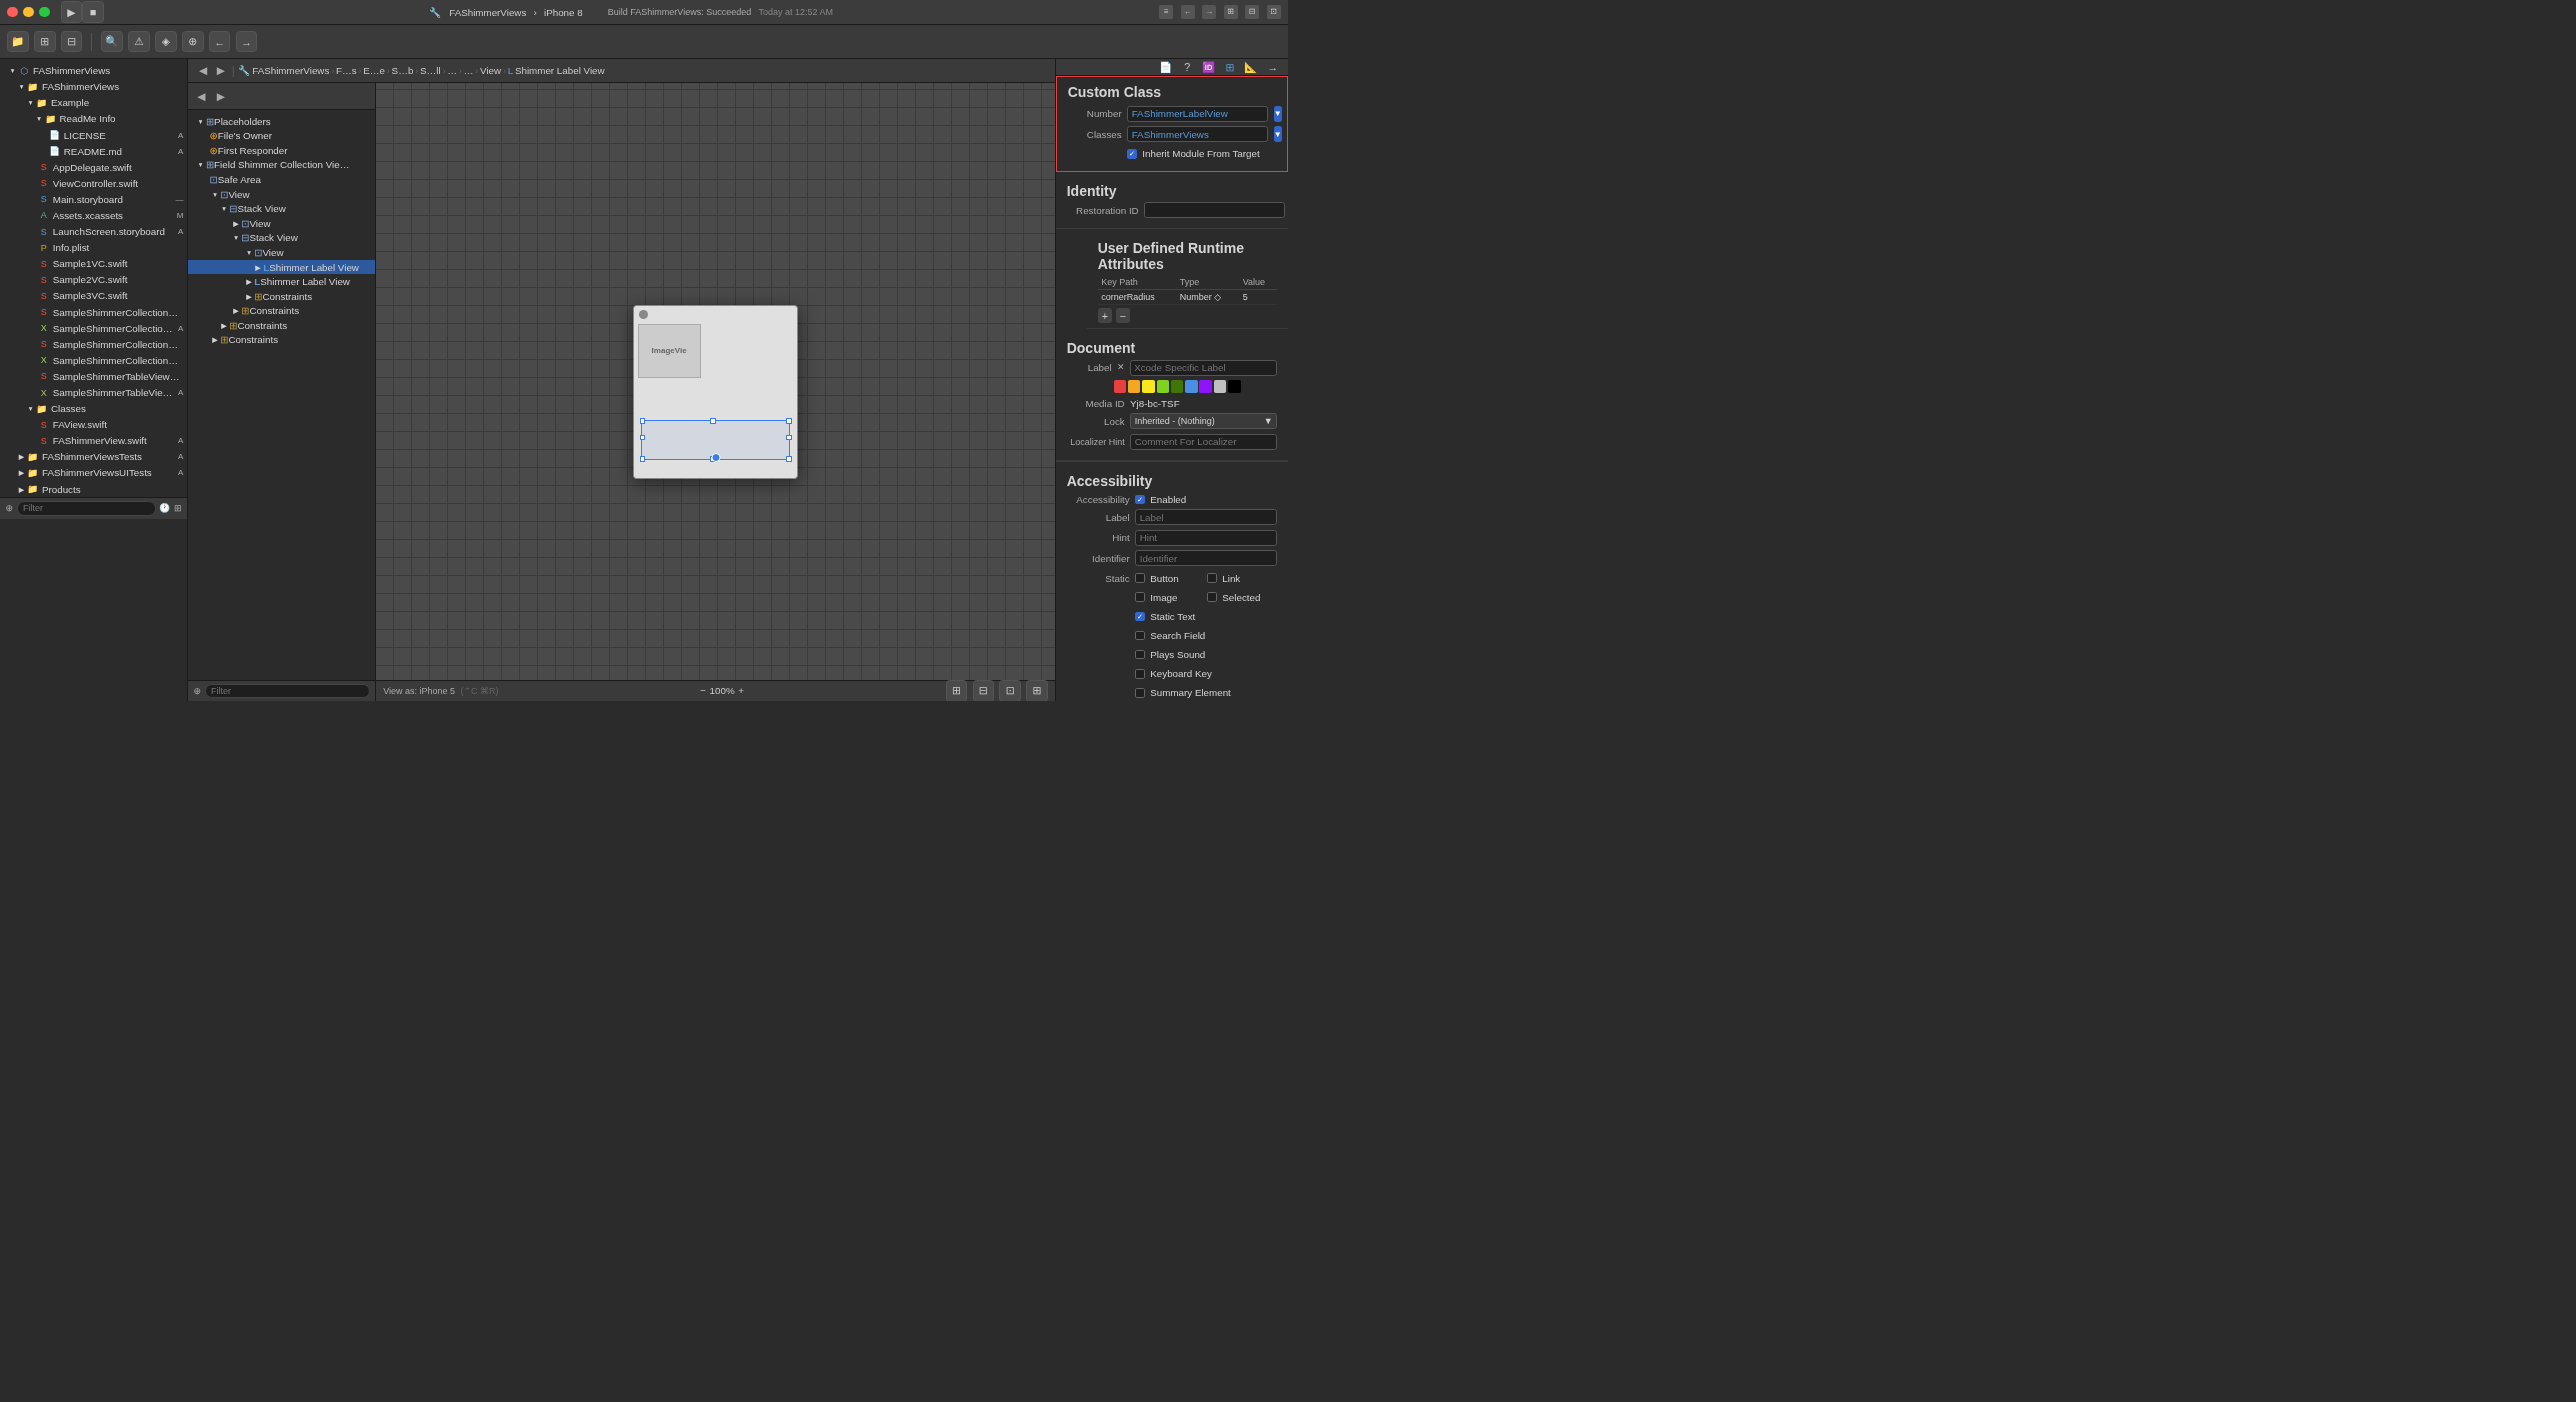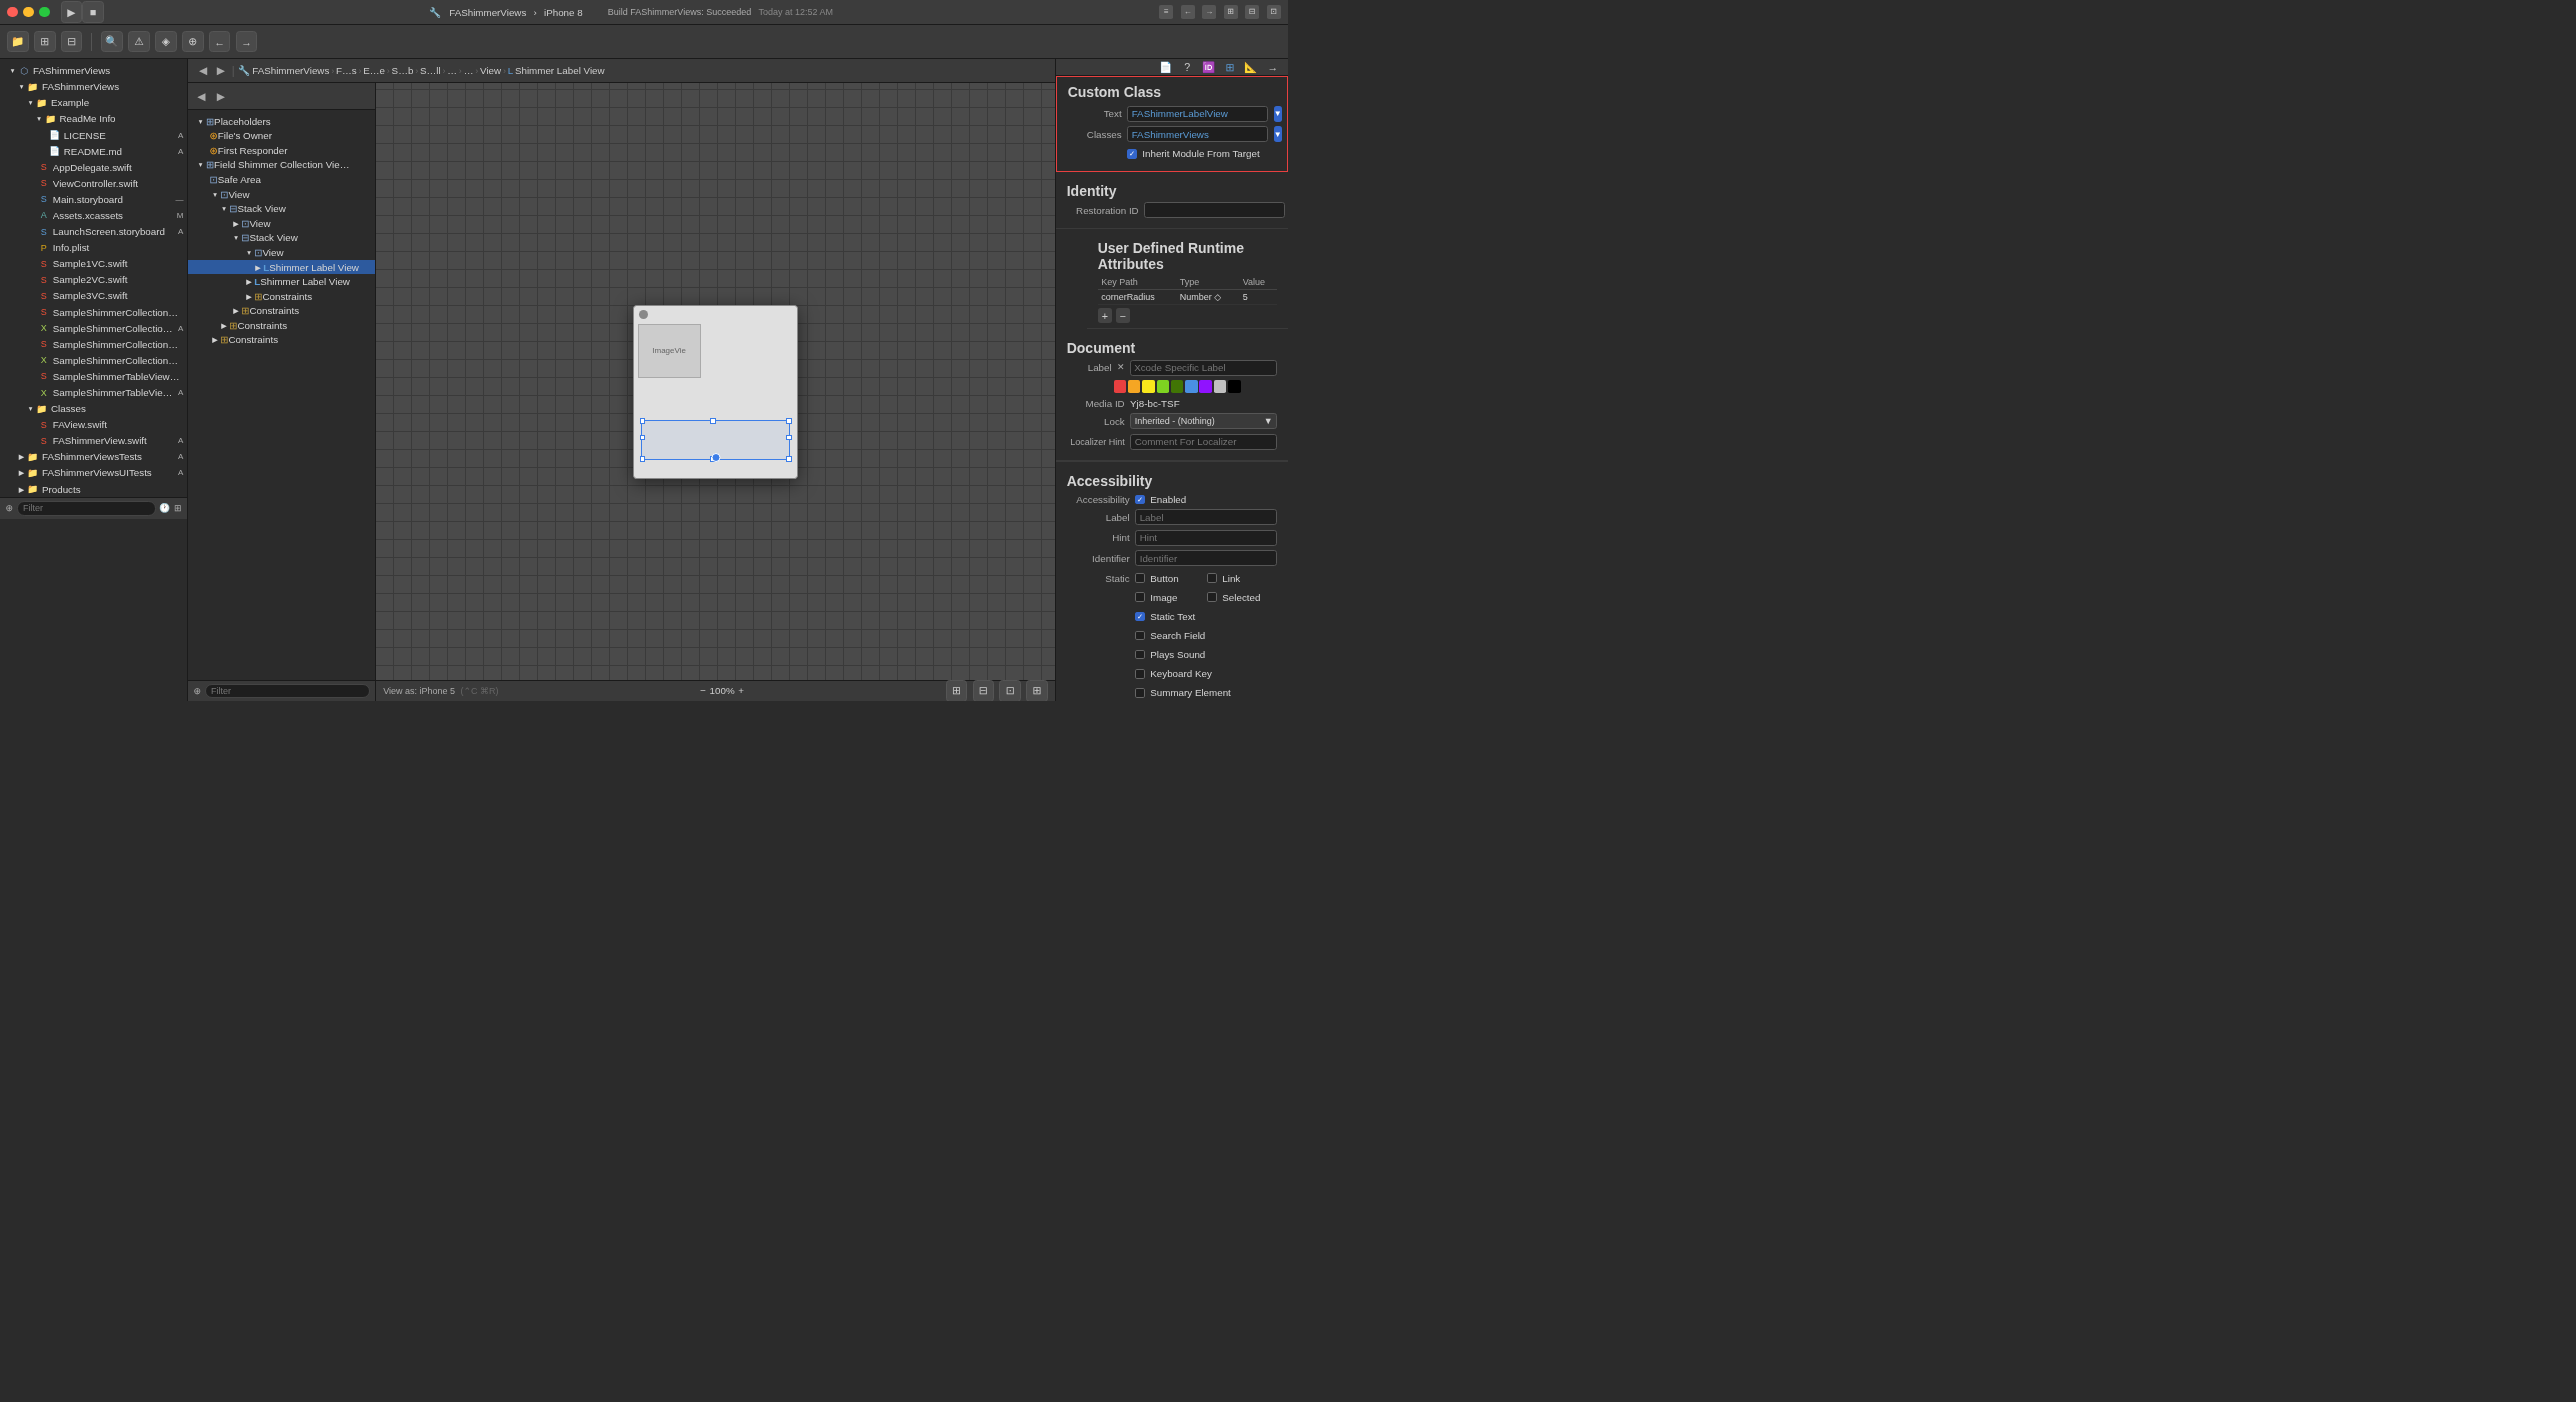"Text" span.field-label { text: Text -> Number }
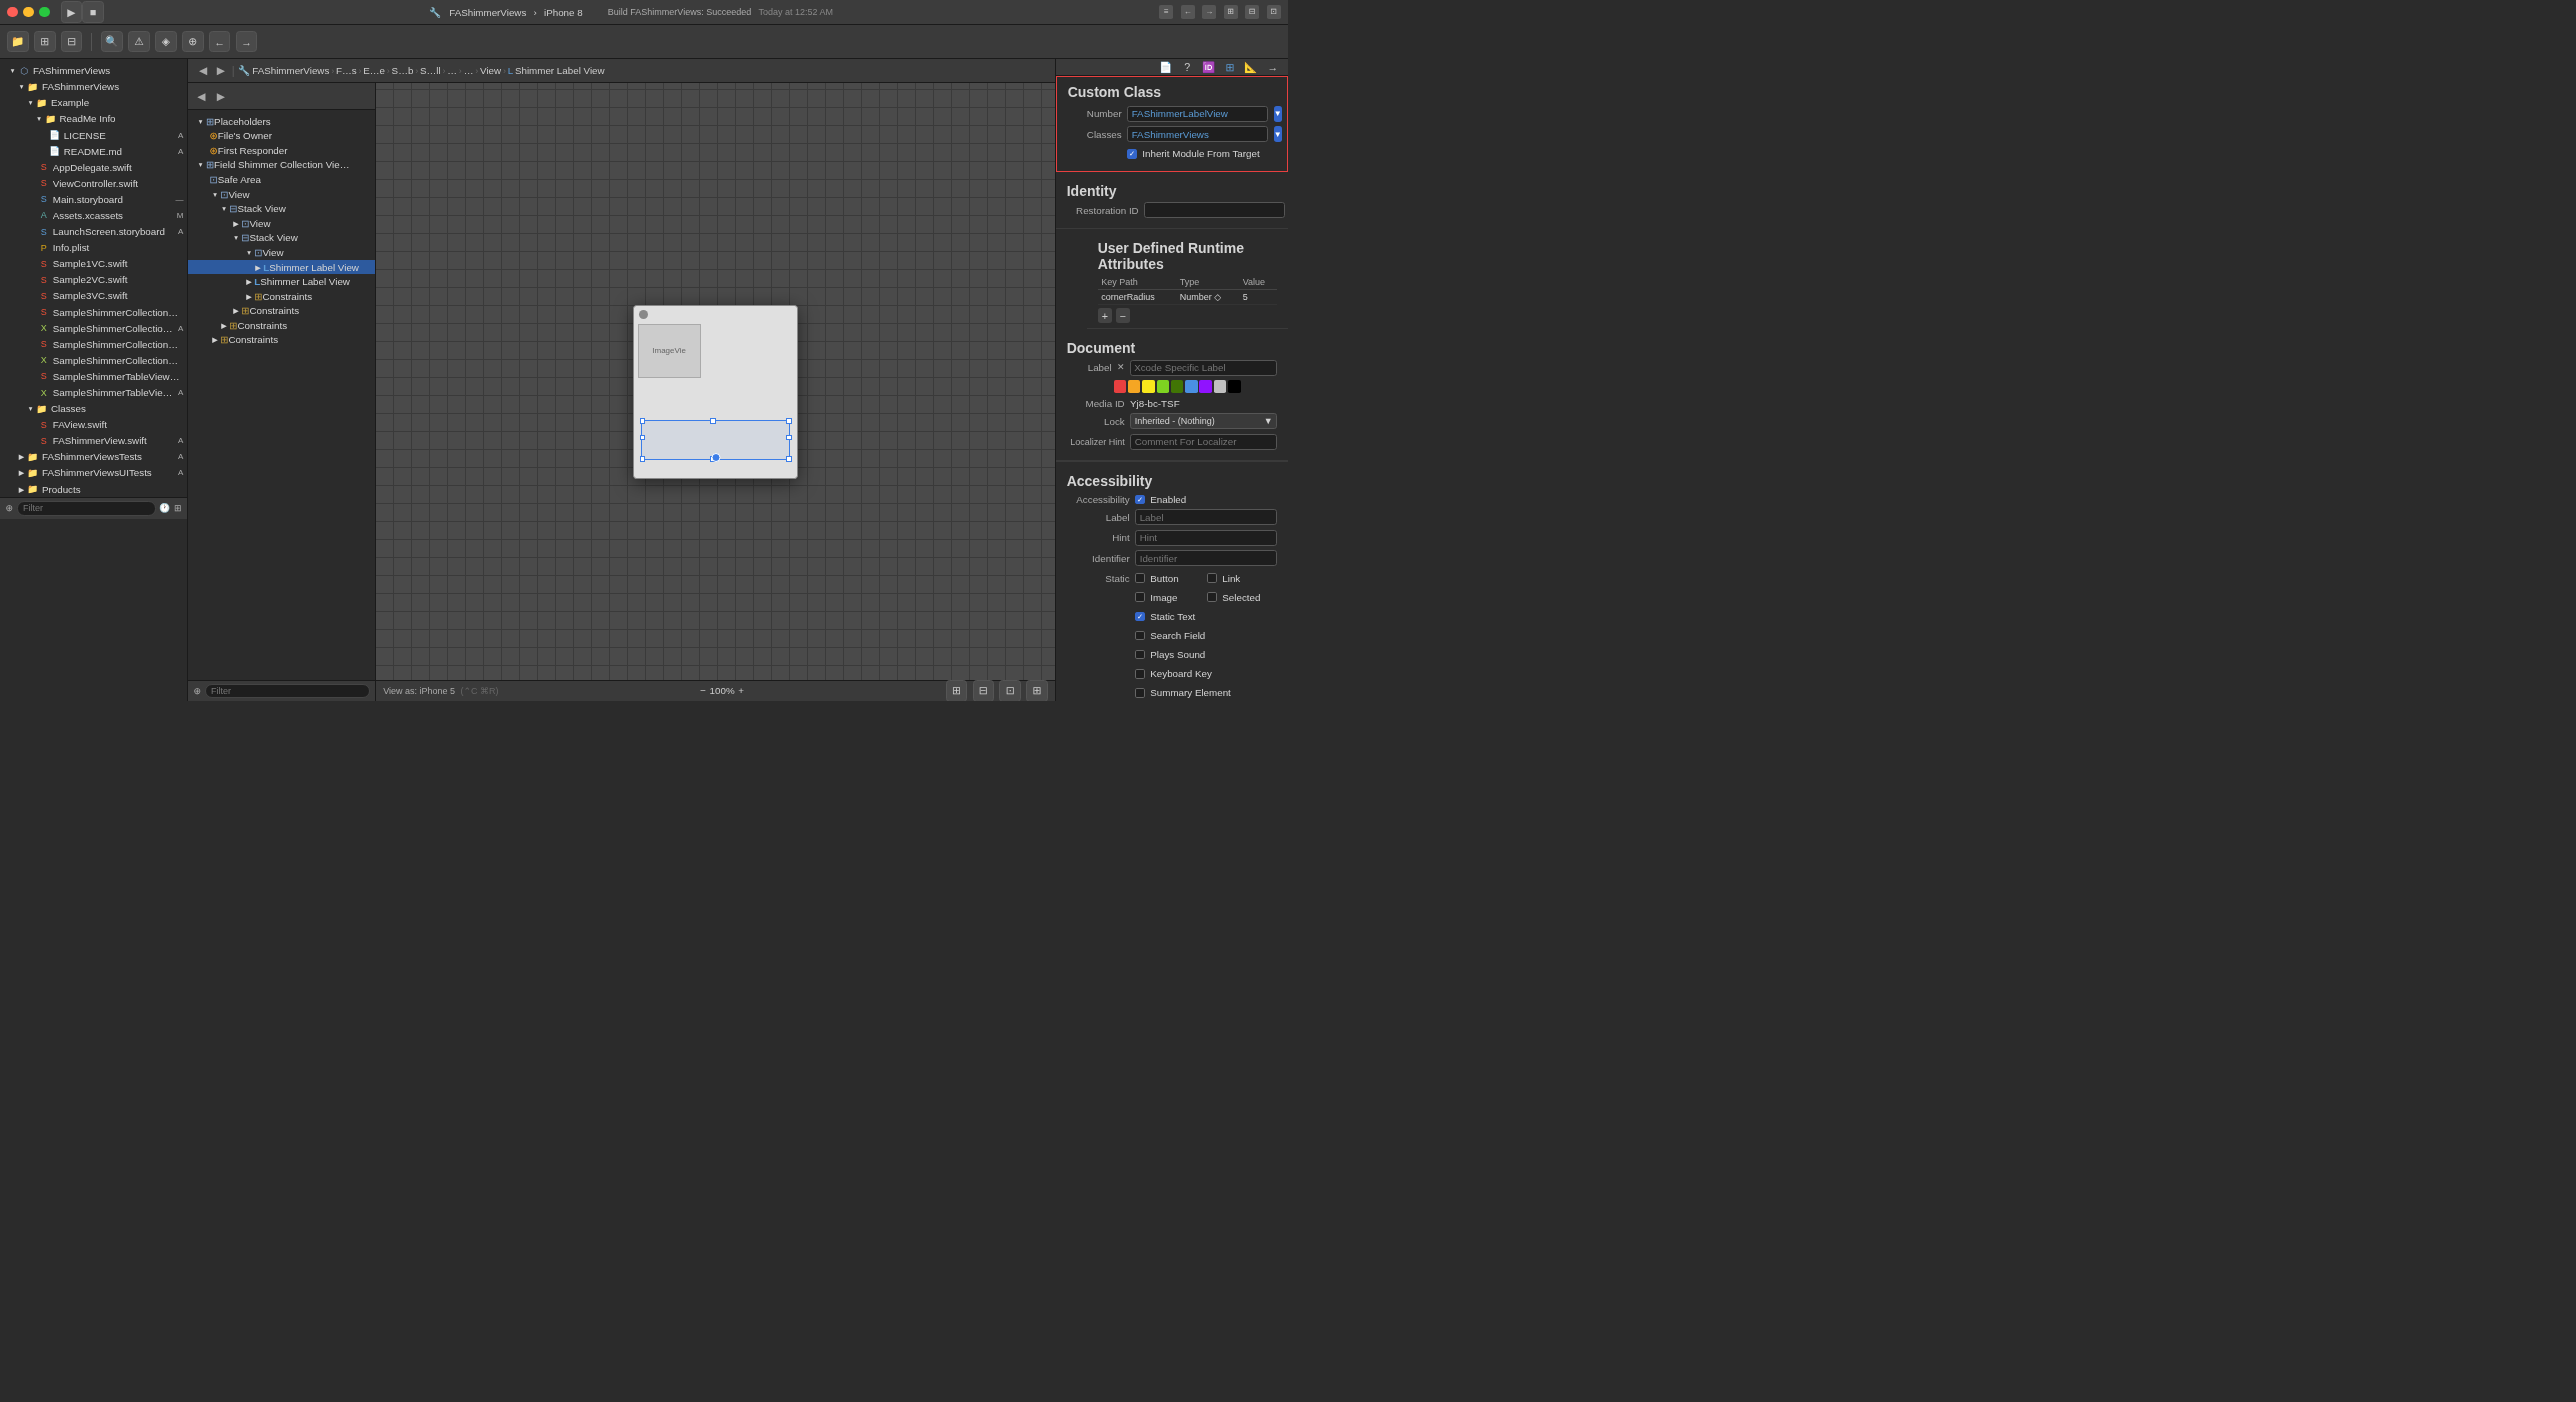"ImageVie" .device-frame { font-weight: none -> bold }
